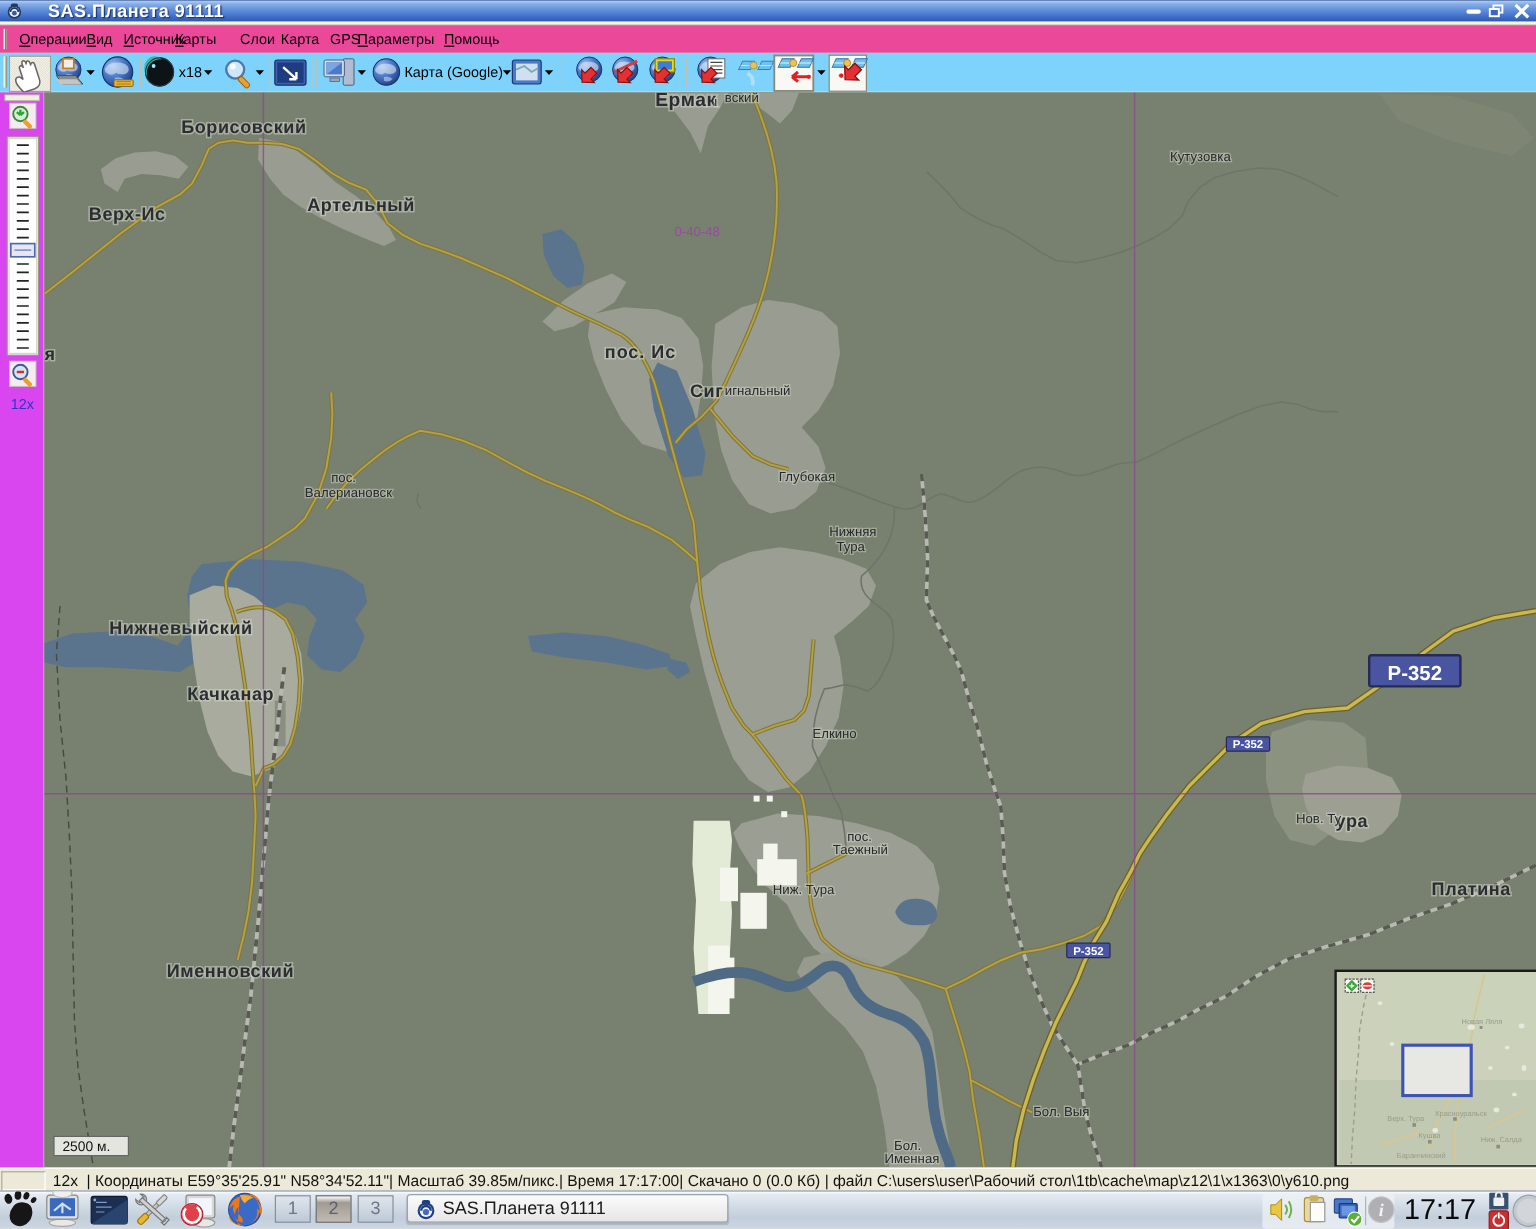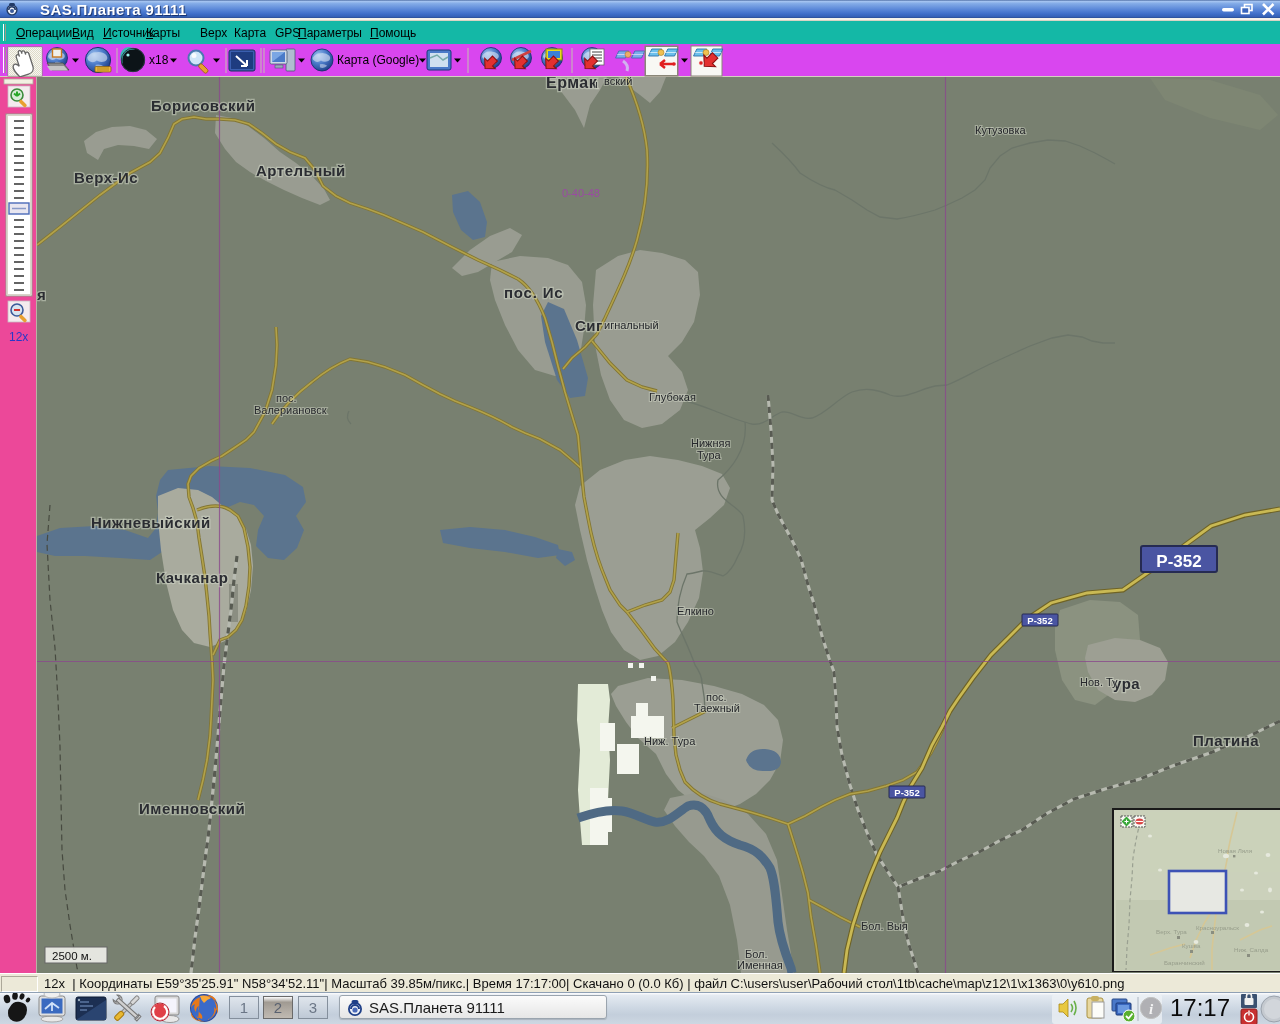"Операции" #menubar { background: #14b8a6 -> #ec4899 }
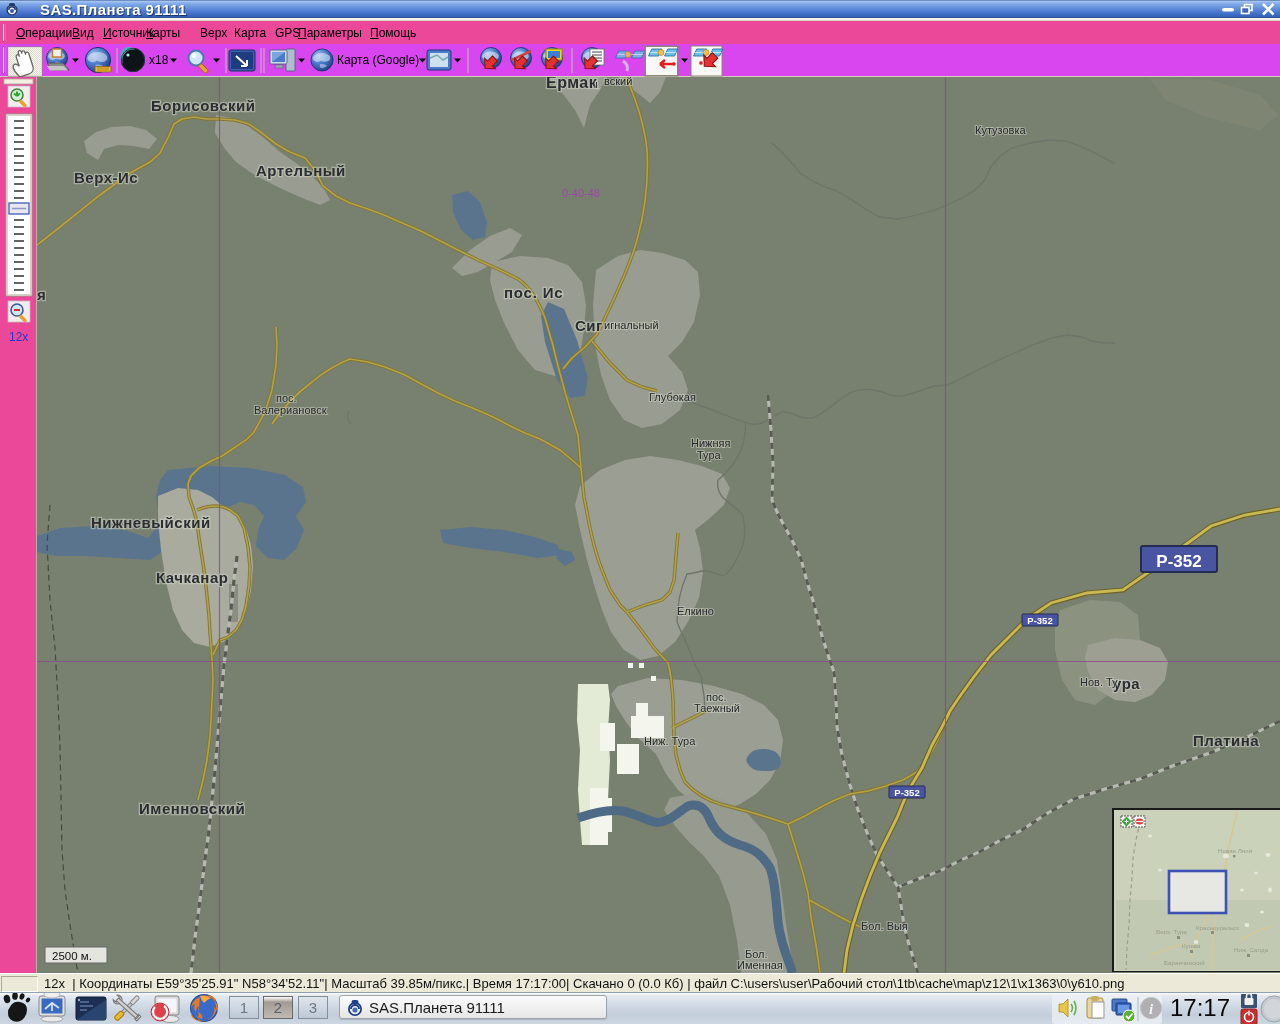"Верх" span.mitem { text: Верх -> Слои }
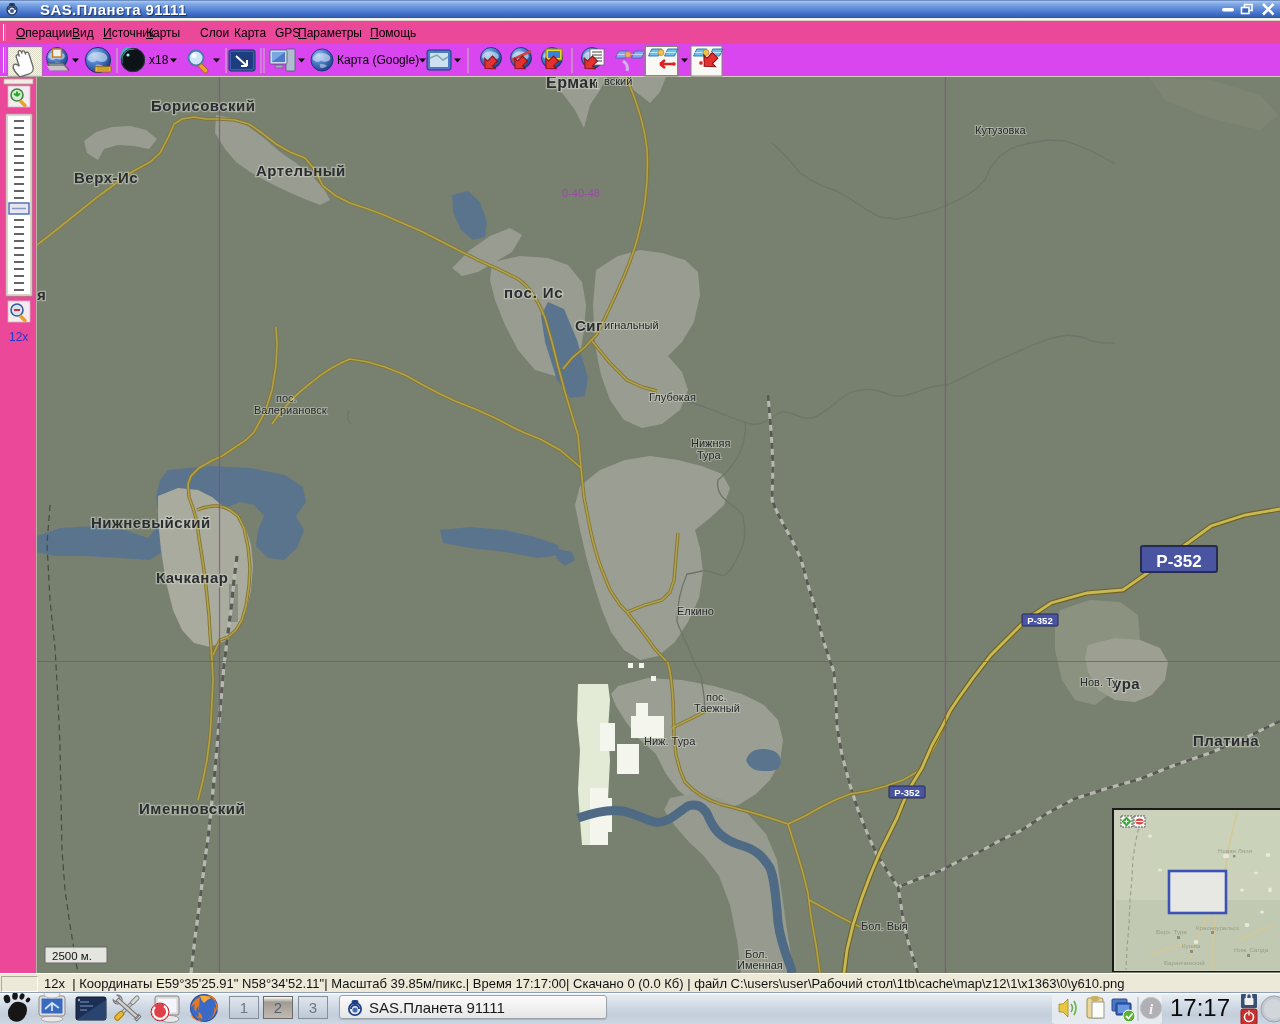"x18" #toolbar { background: #d946ef -> #7dd3fc }
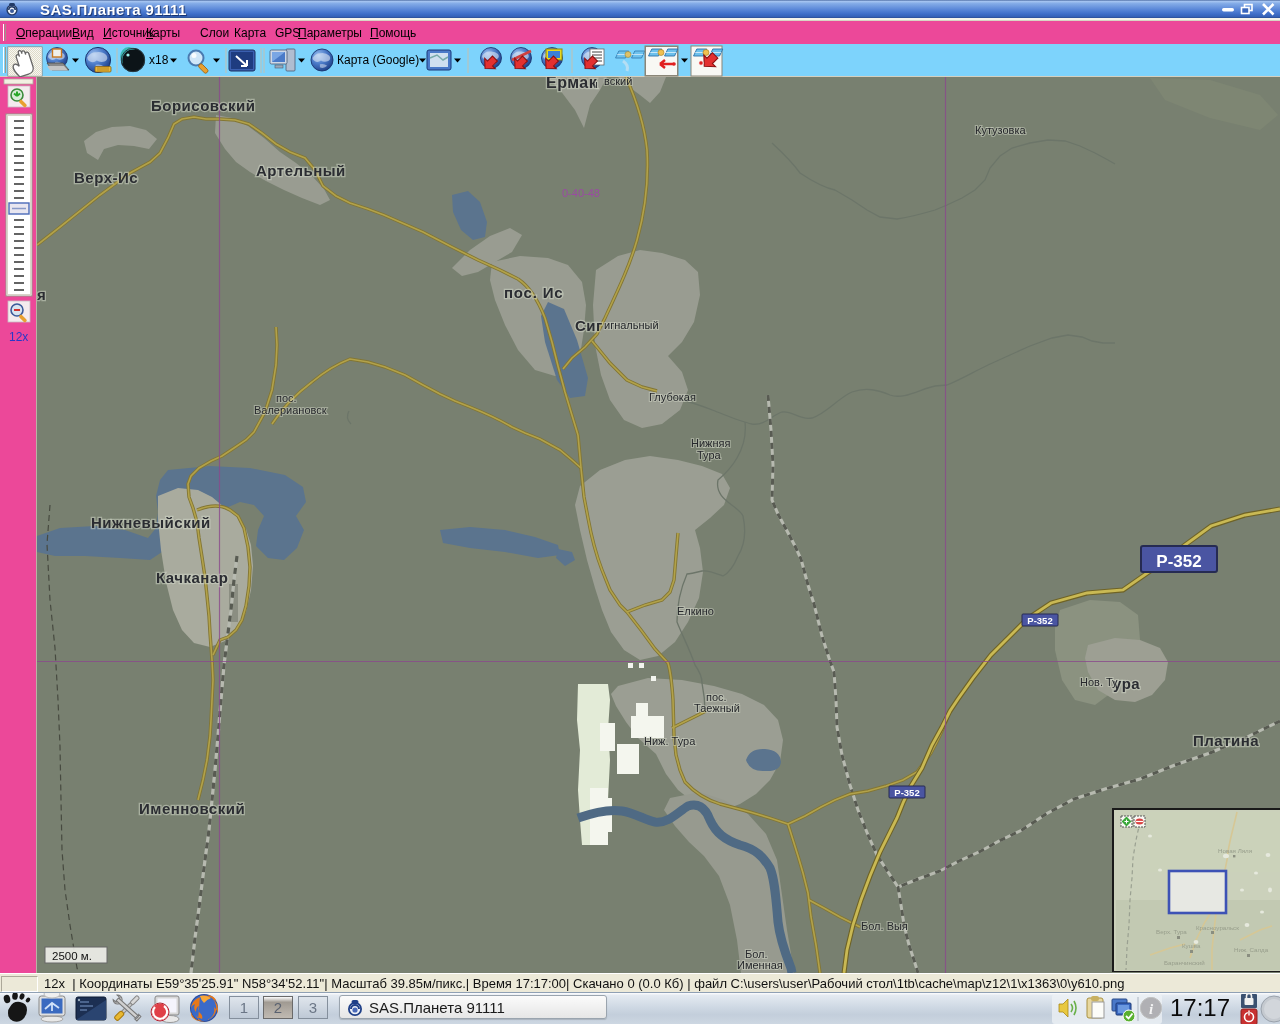"12x" #sidebar { background: #ec4899 -> #d946ef }
